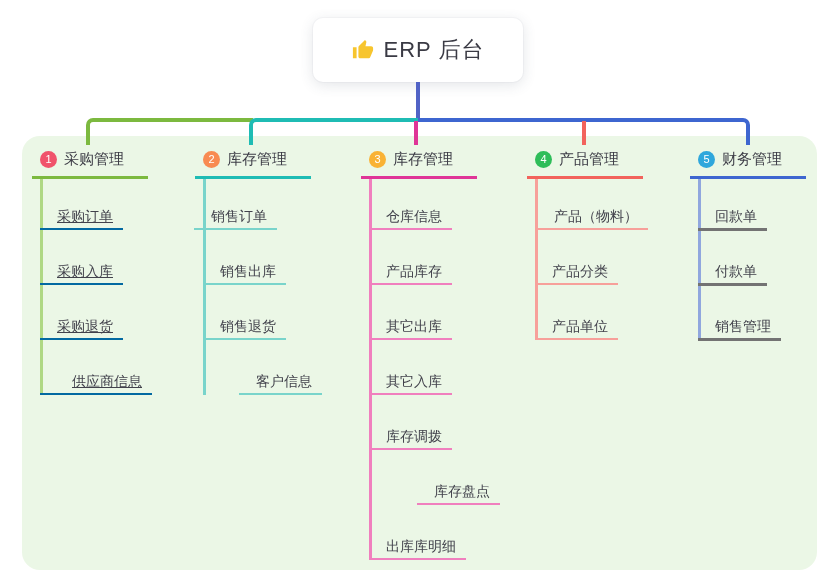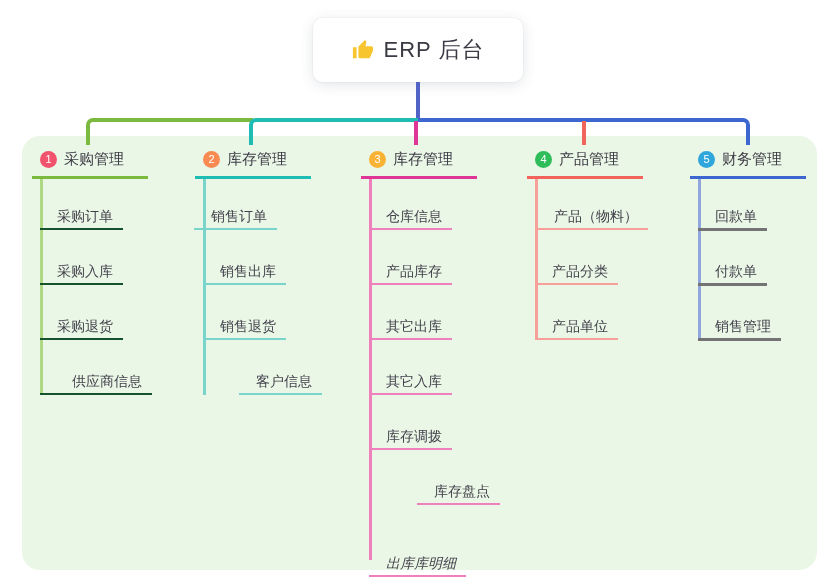"采购订单" .b1 .child { border-bottom: 2px solid #14532d -> 2px solid #0369a1; text-decoration: none -> underline }
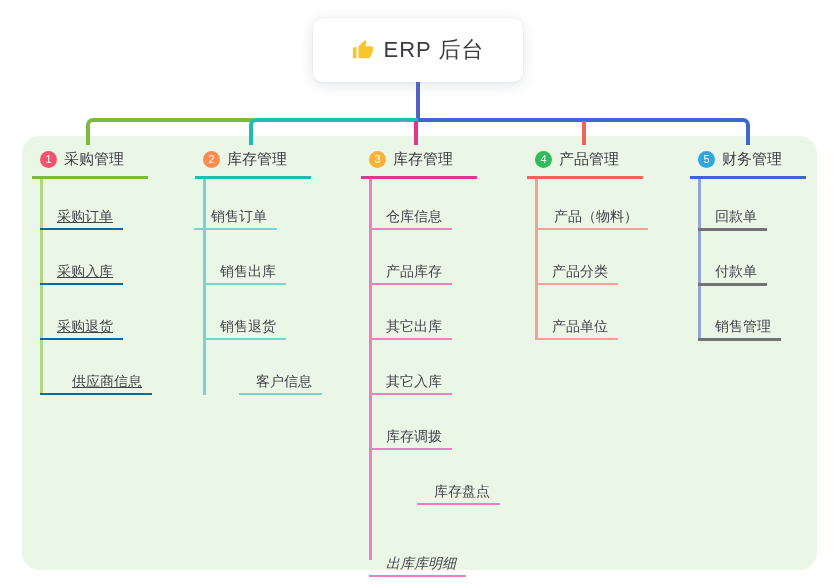"出库库明细" div.child { font-style: italic -> none; top: 554px -> 537px }
